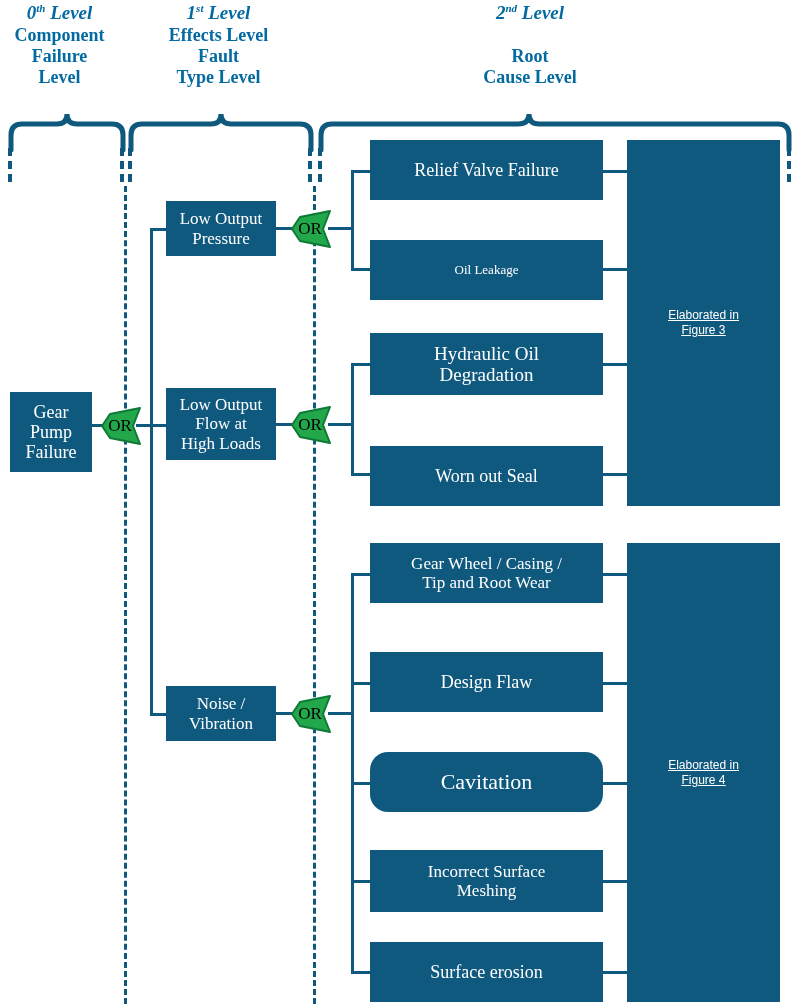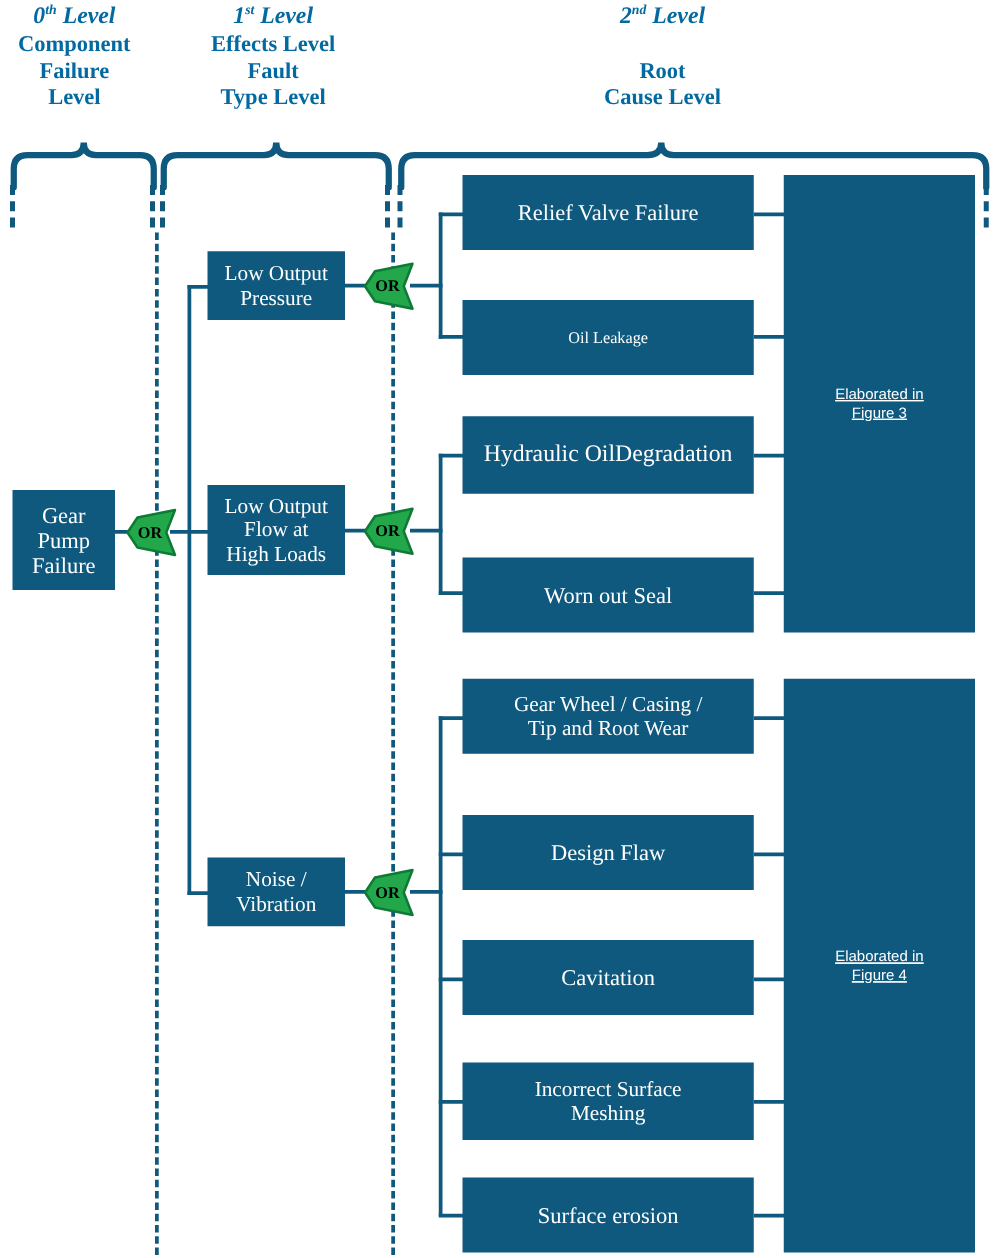"OR" .orgate .glyph { font-size: 13px -> 17px; font-weight: bold -> normal }
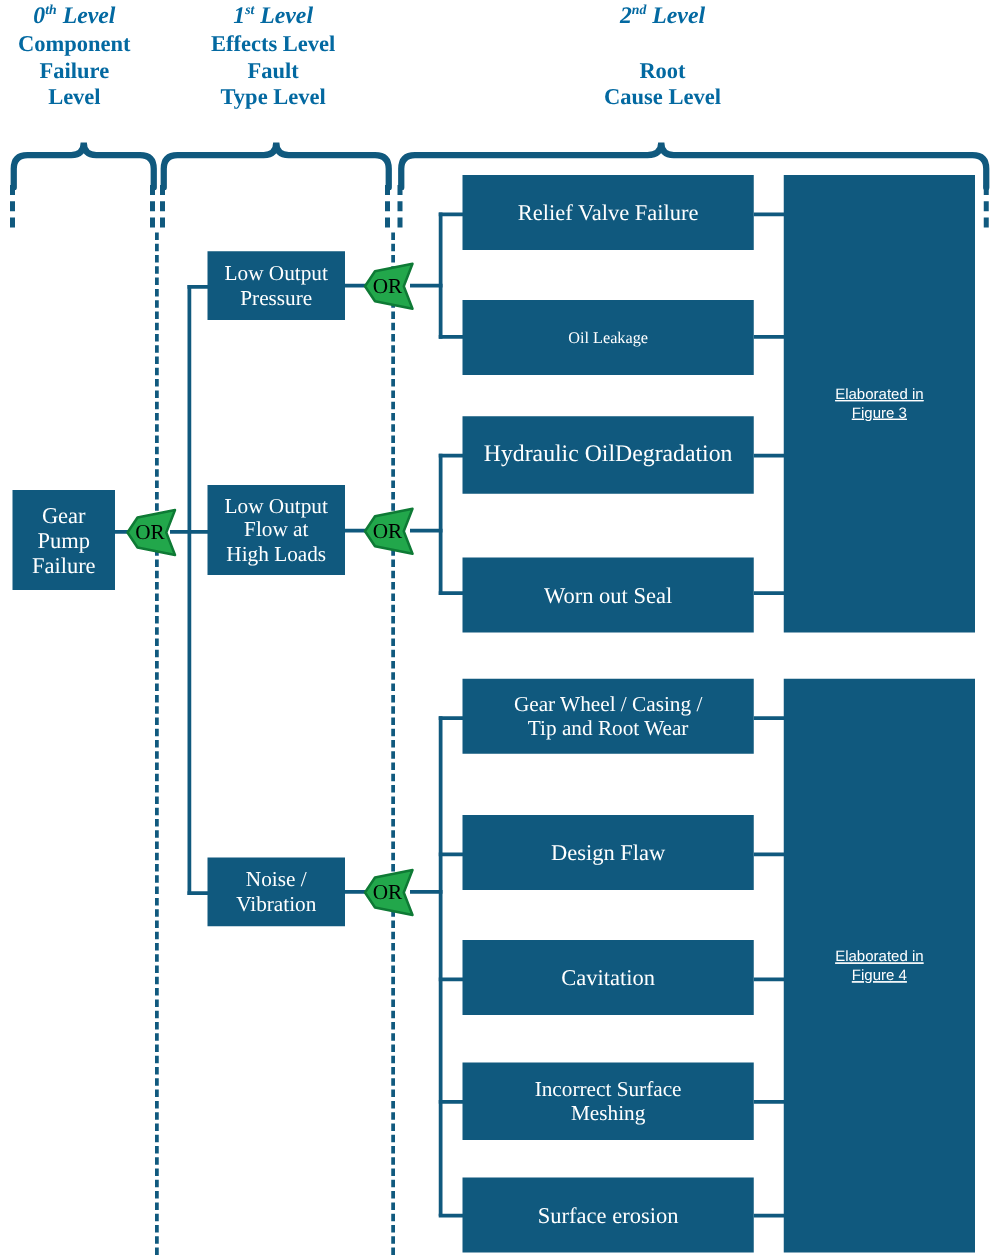"Hydraulic Oil" div.nbox { flex-direction: row -> column }
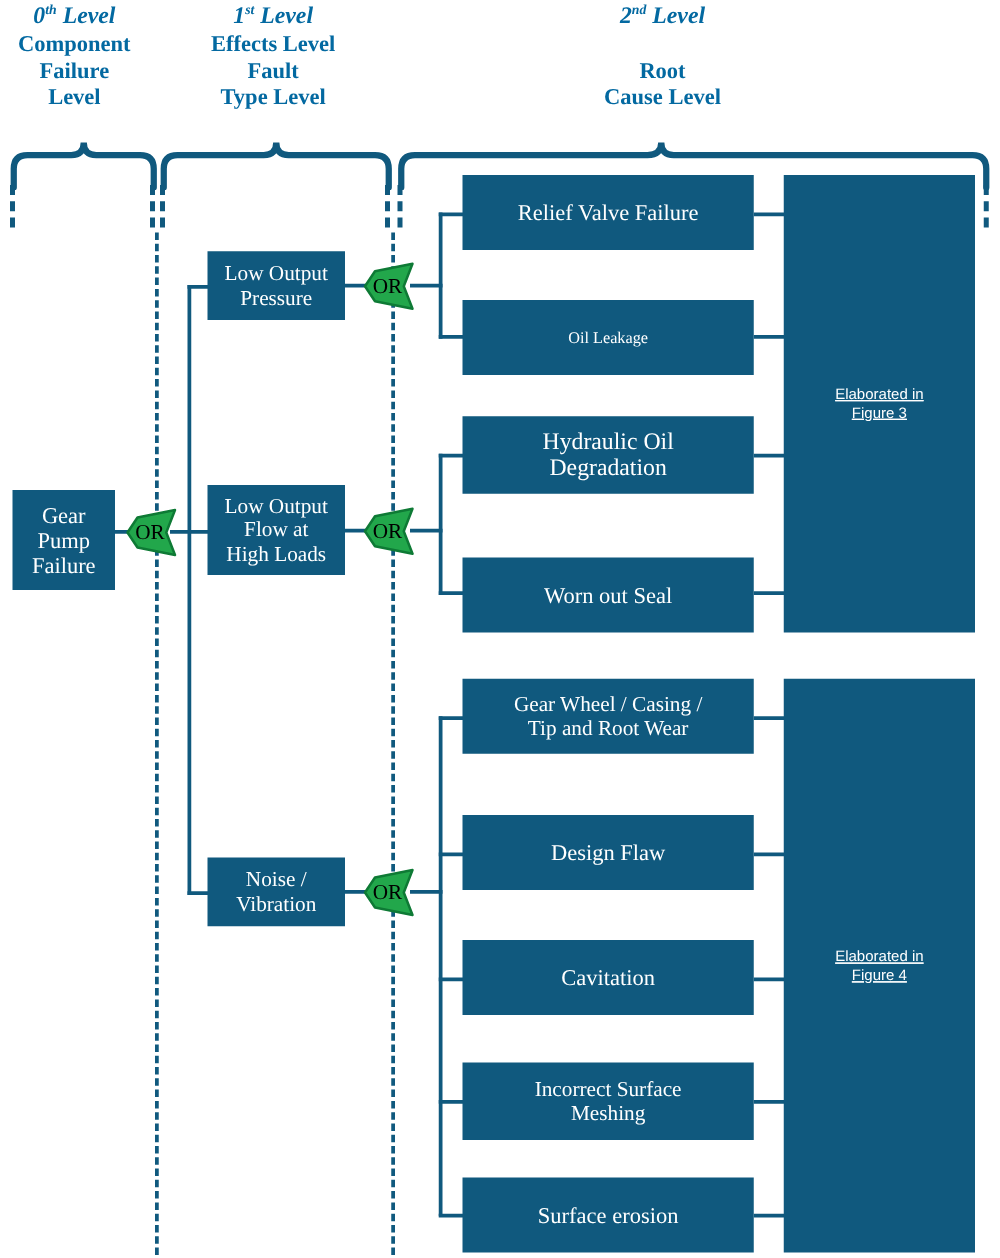"Cavitation" div.nbox { border-radius: none -> 18px; font-size: 18px -> 22px }
